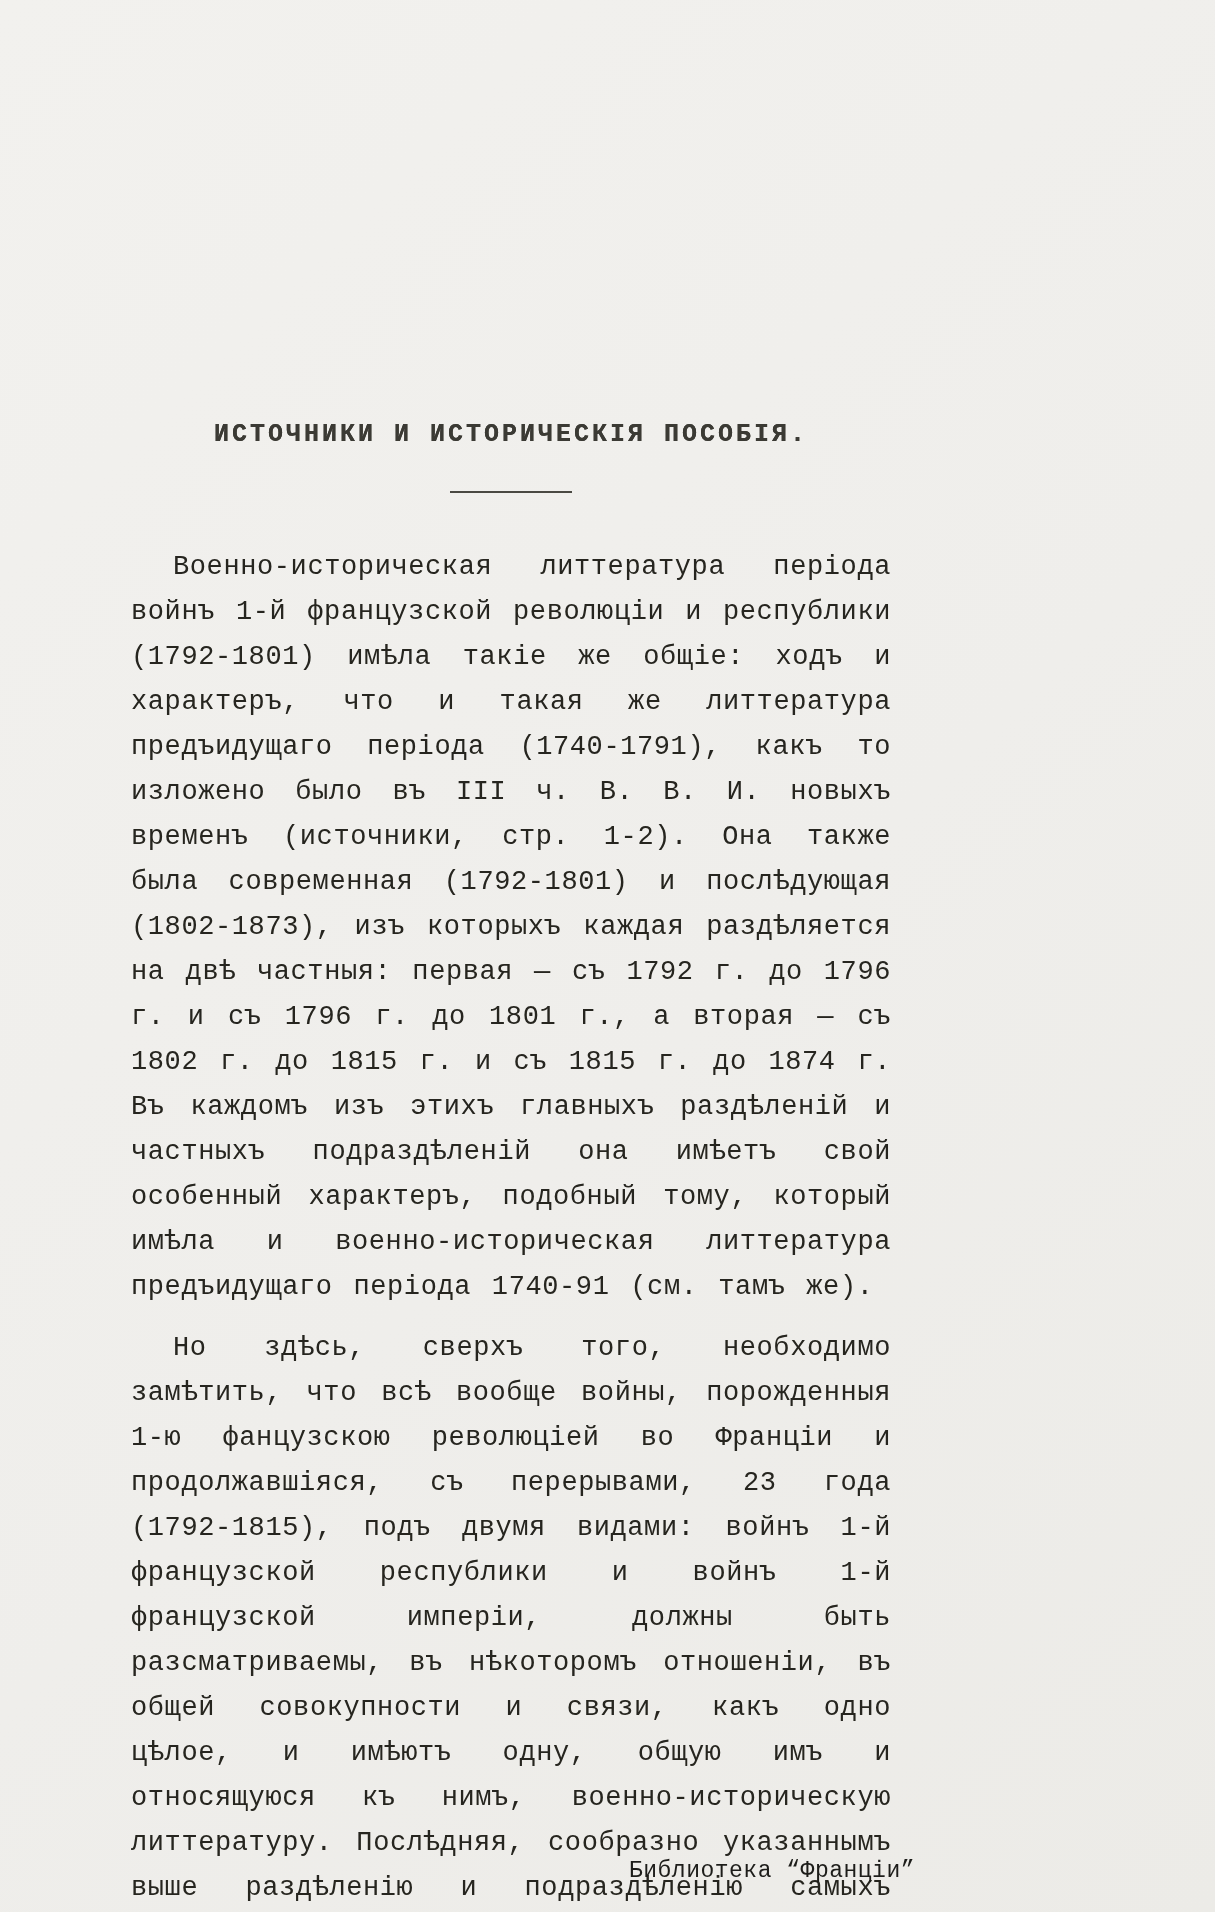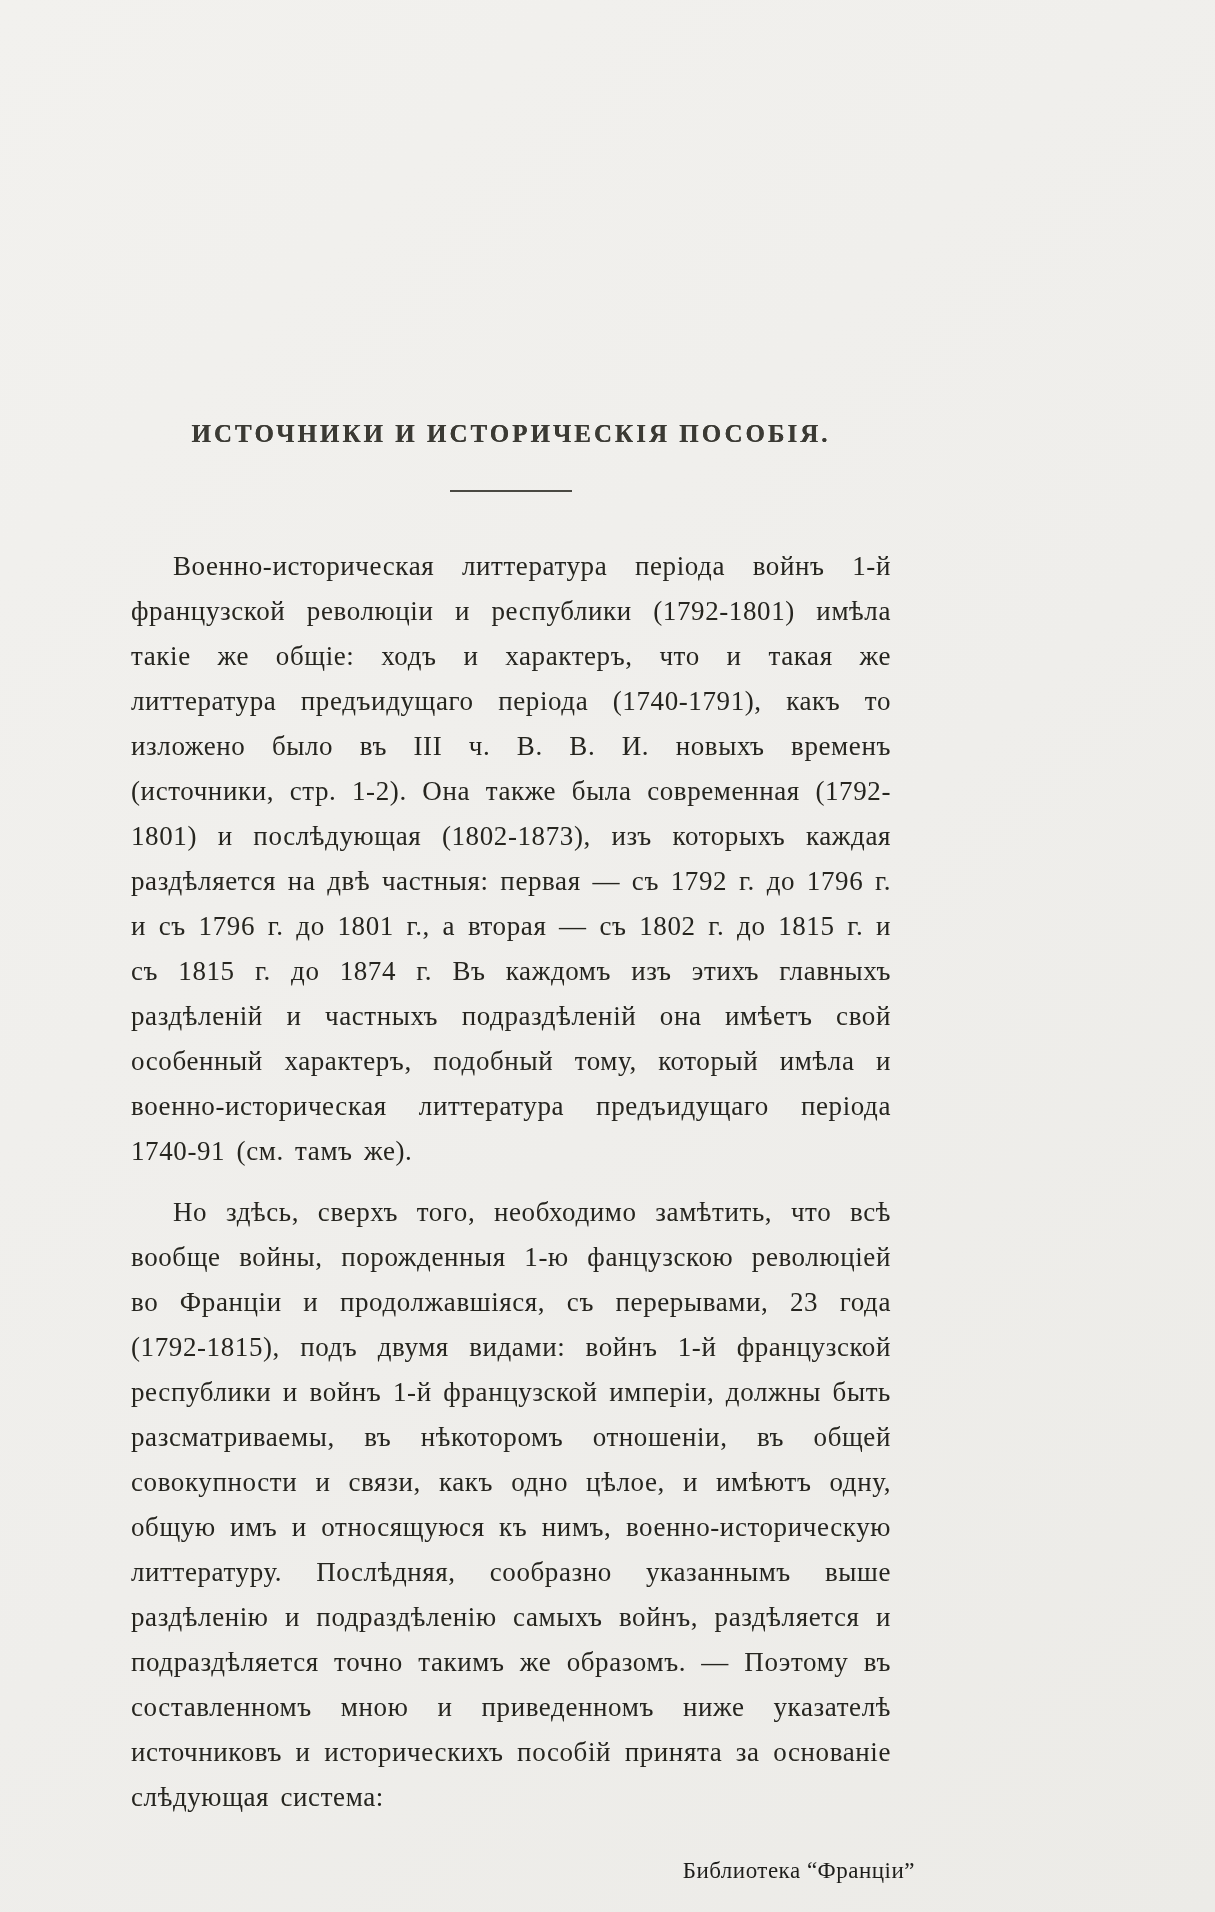"ИСТОЧНИКИ И ИСТОРИЧЕСКІЯ ПОСОБІЯ." .page { font-family: Liberation Serif, serif -> Liberation Mono, monospace }
